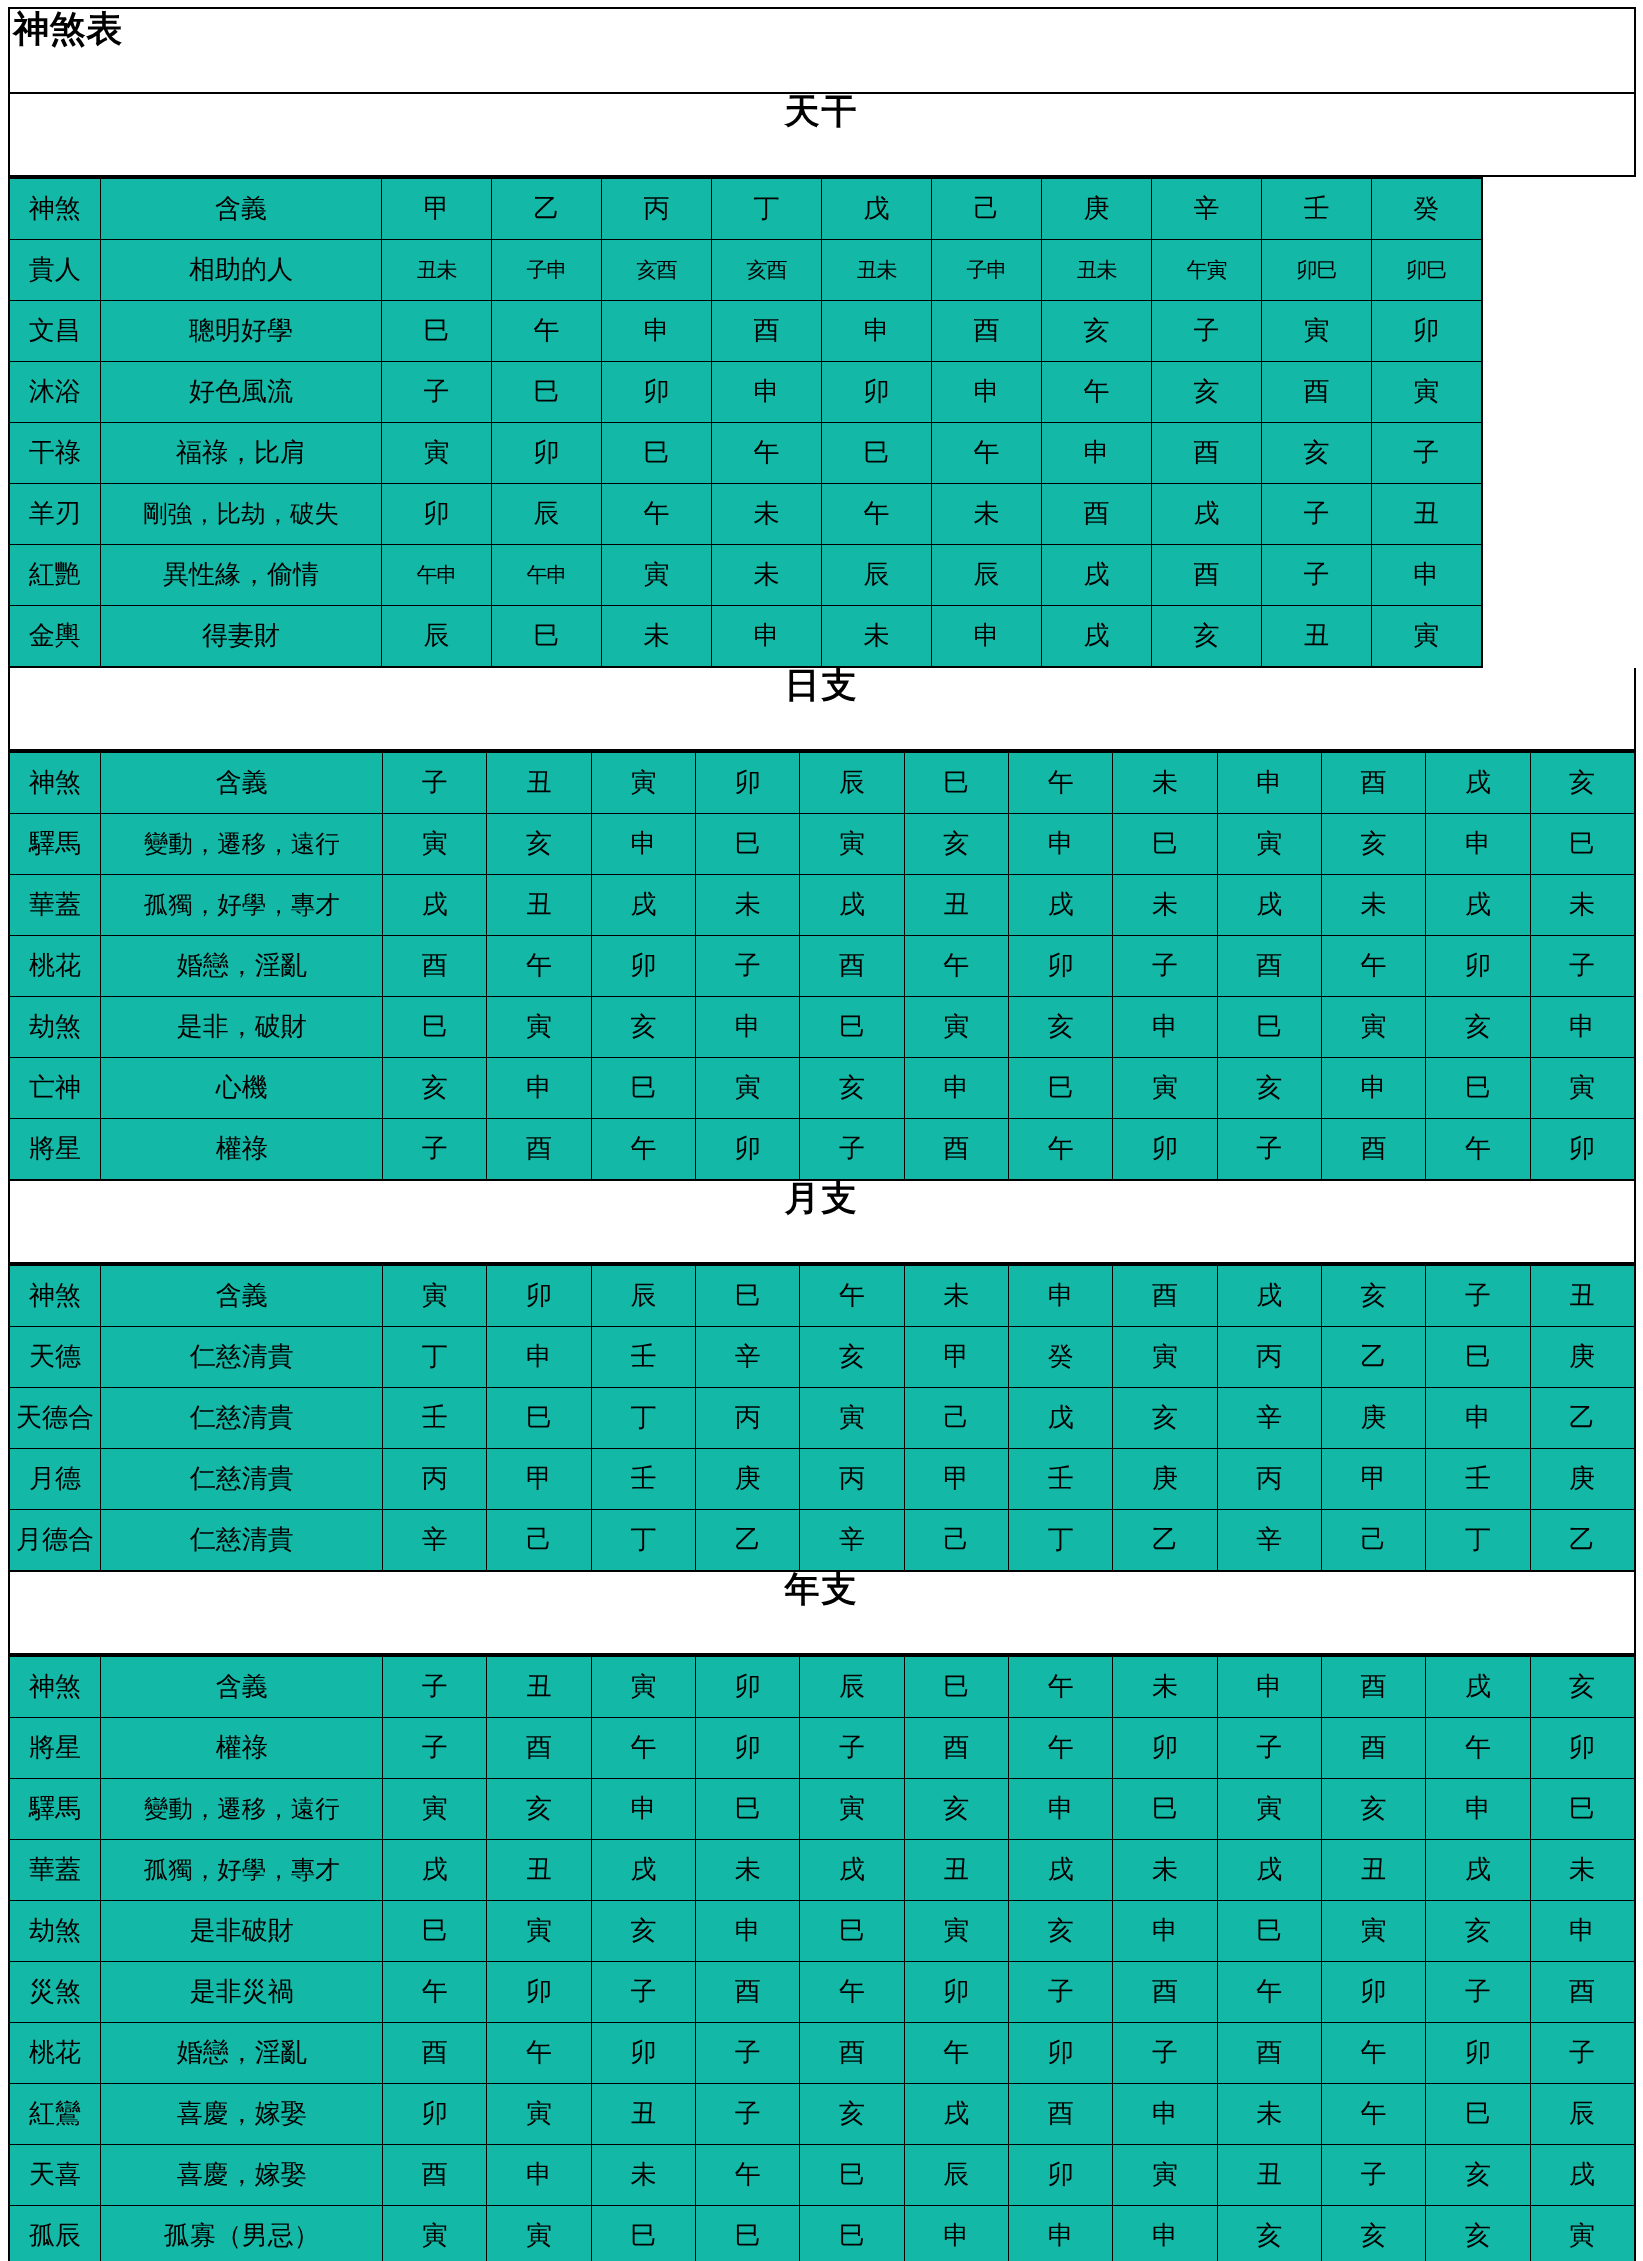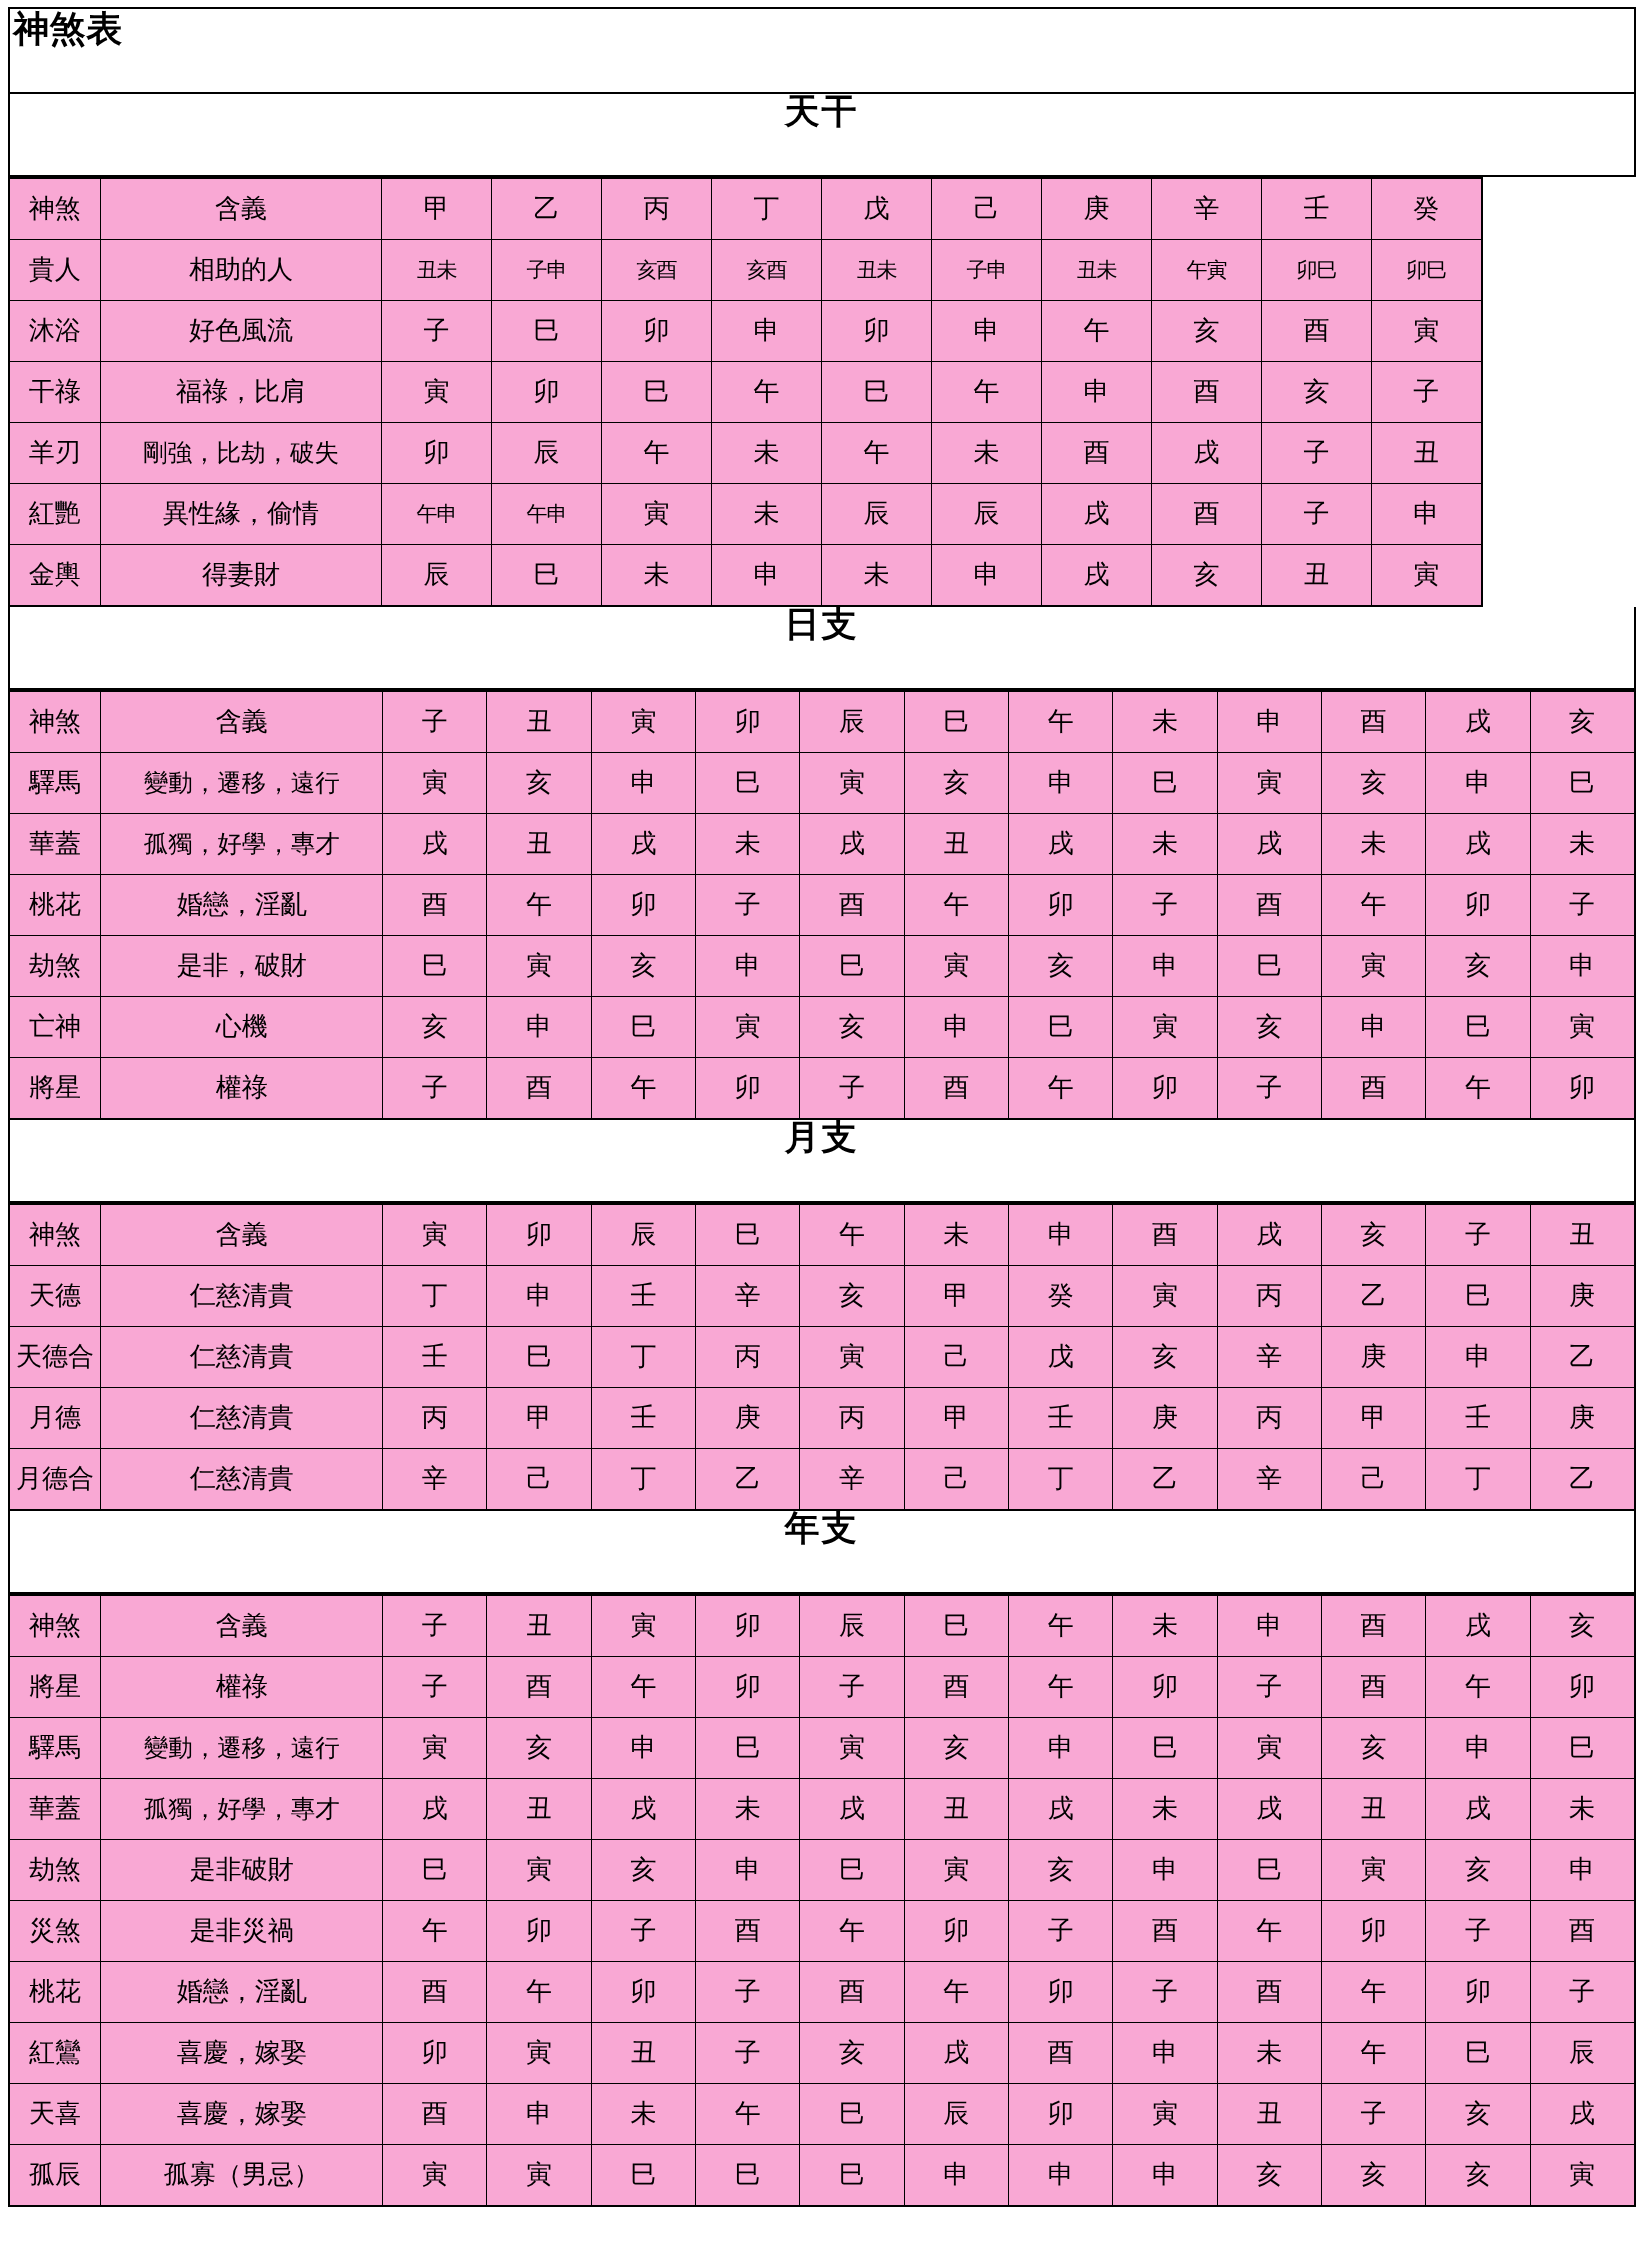"神煞" table.grid { background: #f9a8d4 -> #14b8a6 }
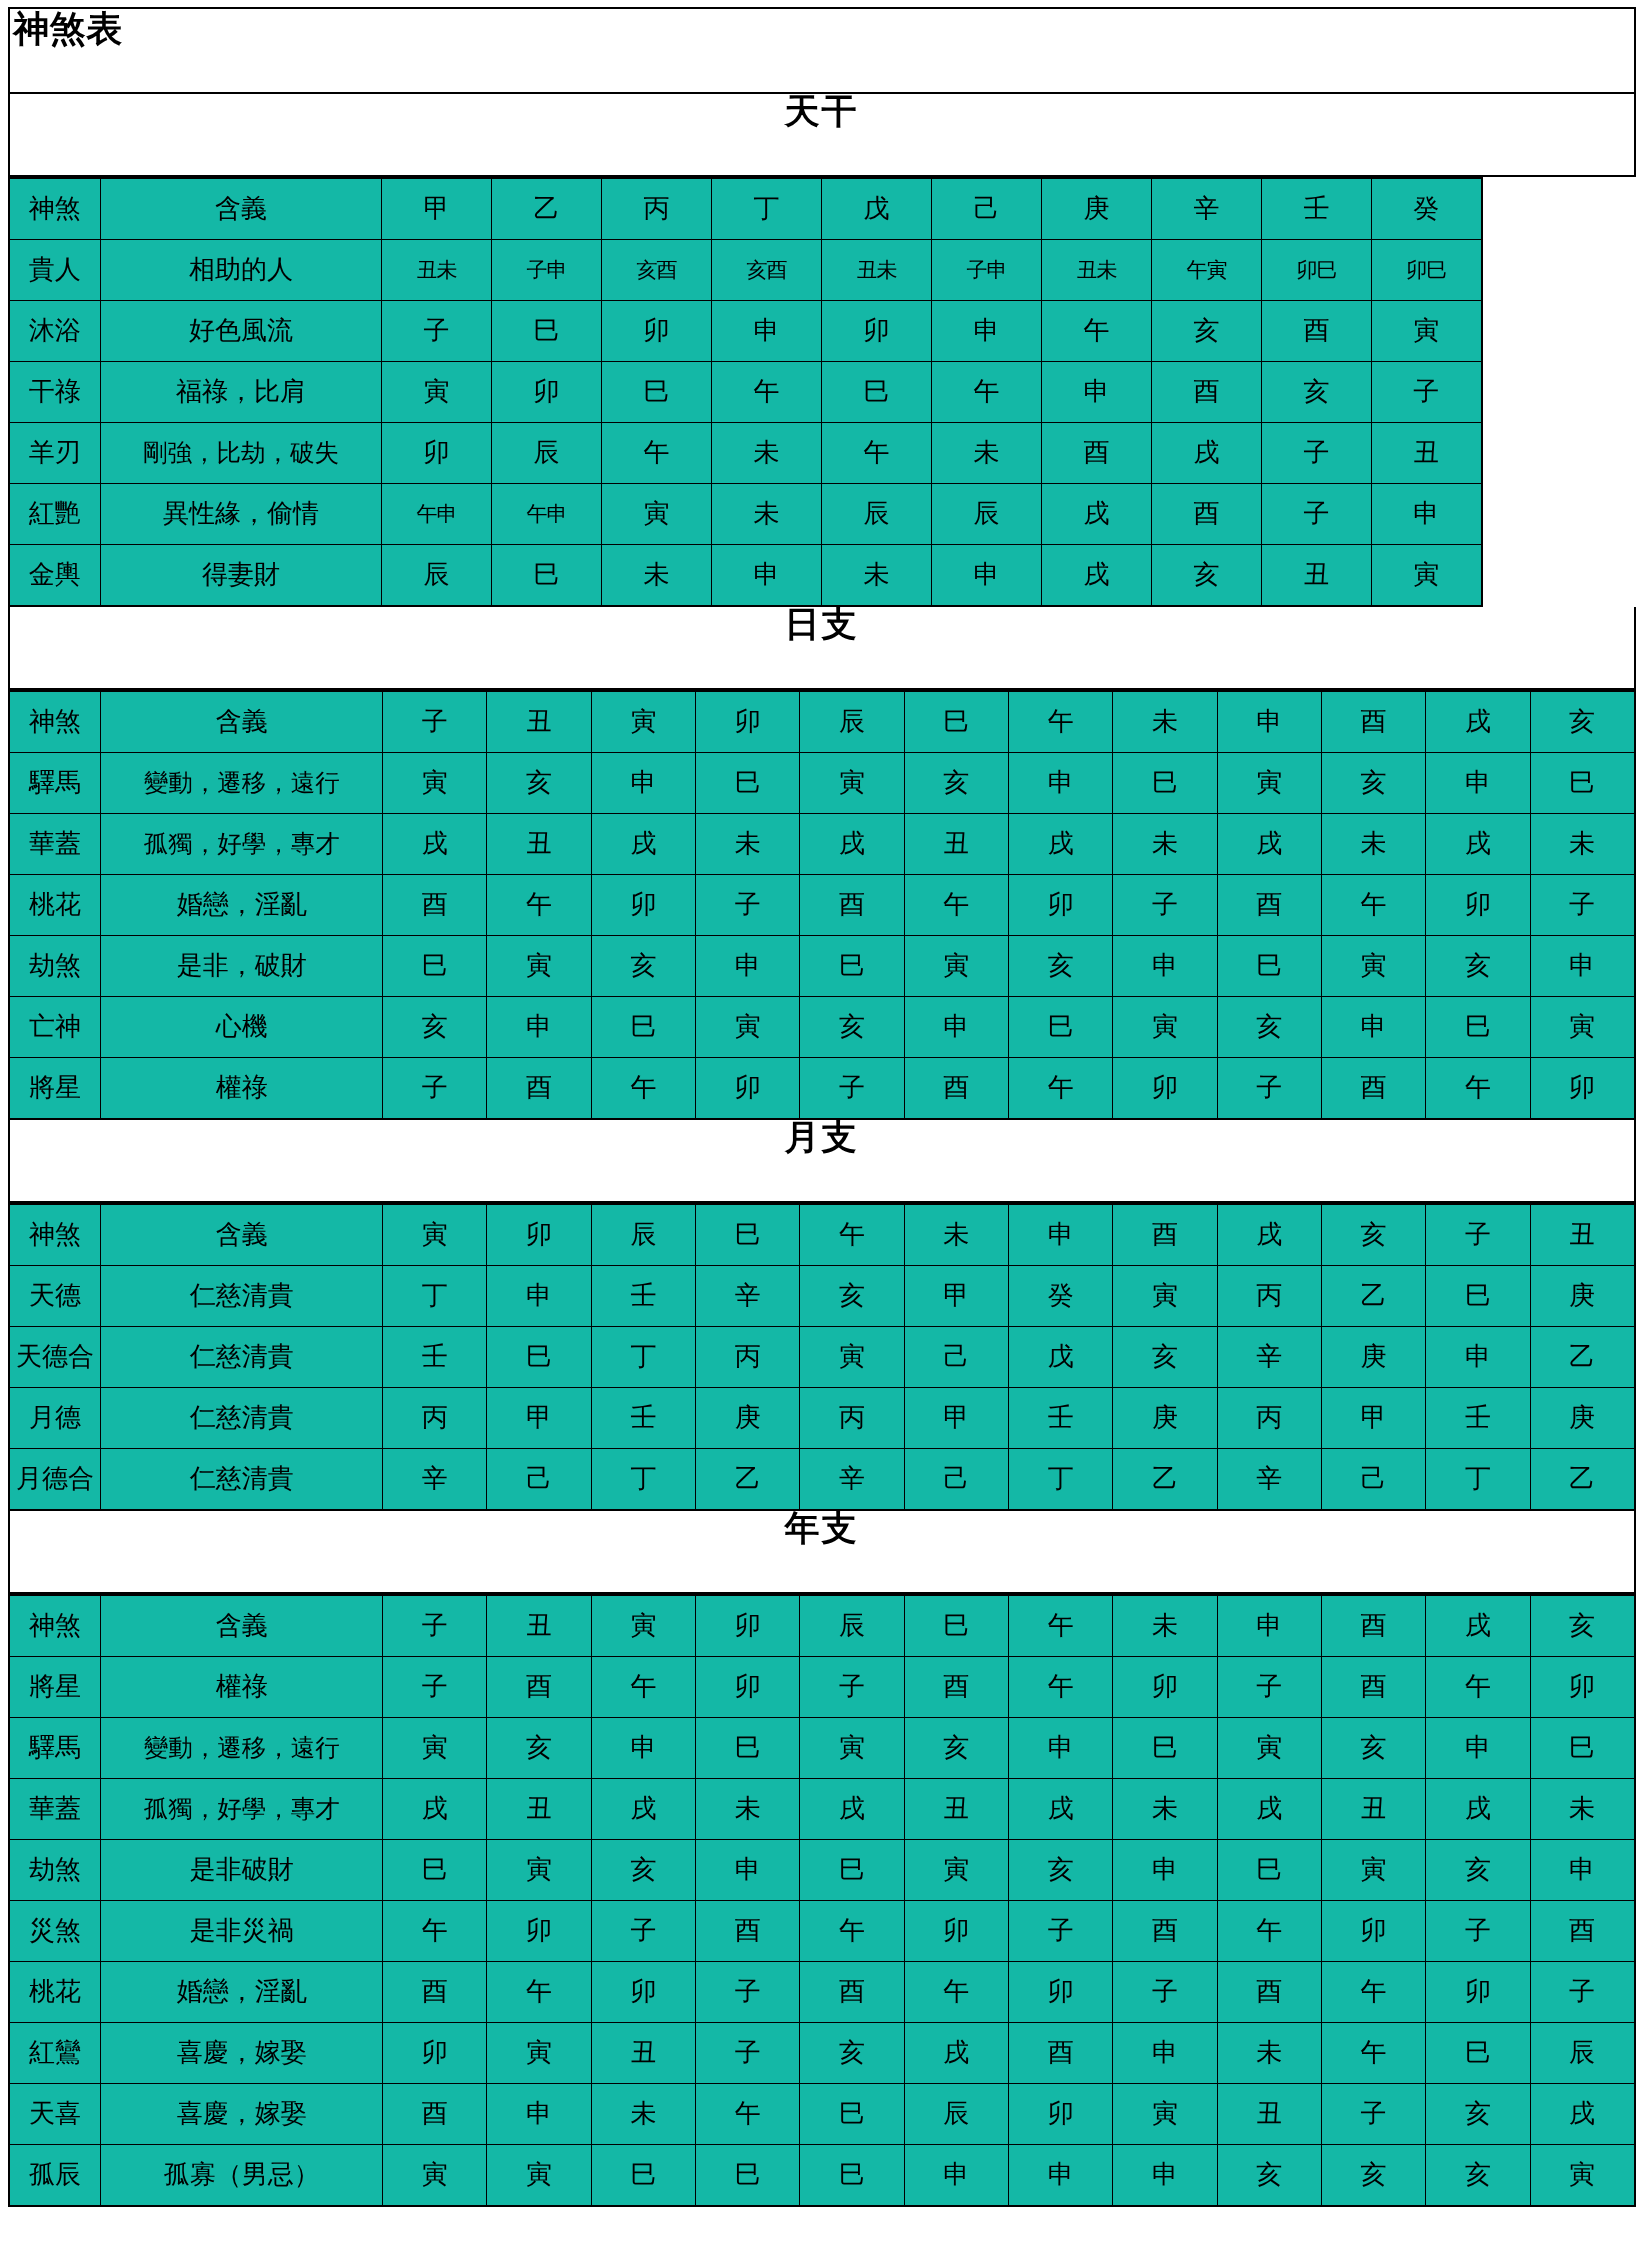"文昌" tr { html: none -> <tr> <td>文昌</td> <td>聰明好學</td> <td>巳</td> <td>午</td> <td>申</td> <td>酉</td> <td>申</td> <td>酉</td> <td>亥</td> <td>子</td> <td>寅</td> <td>卯</td> </tr> }
